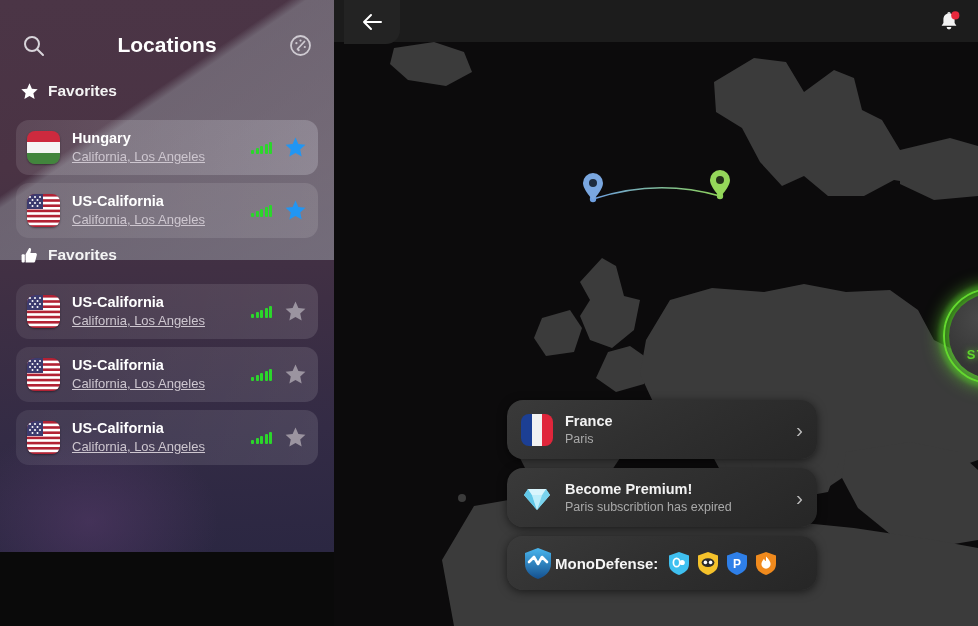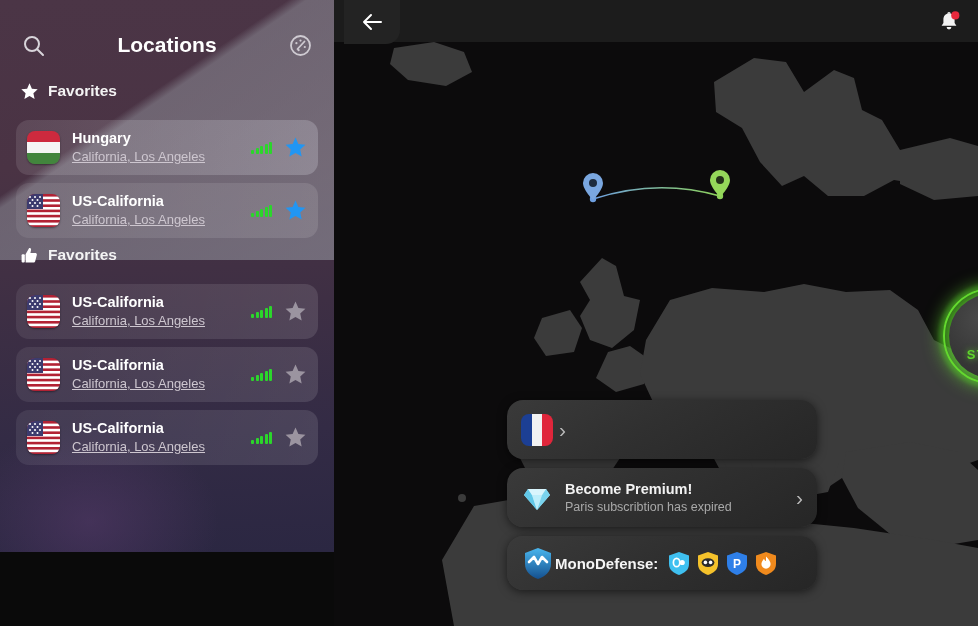"France" div.card-txt { html: none -> <div> <div>France</div> <div>Paris</div> </div> }
